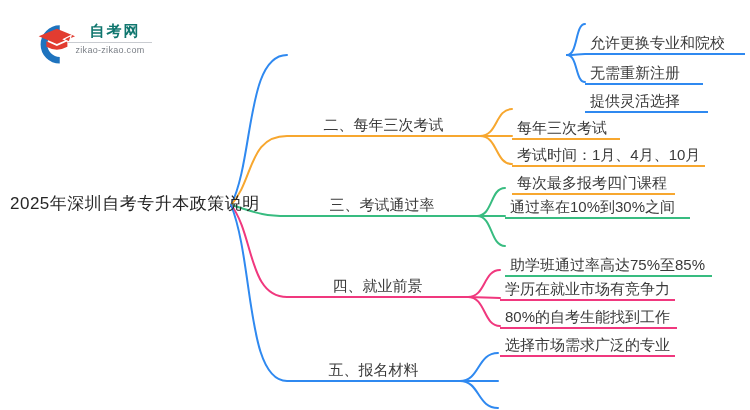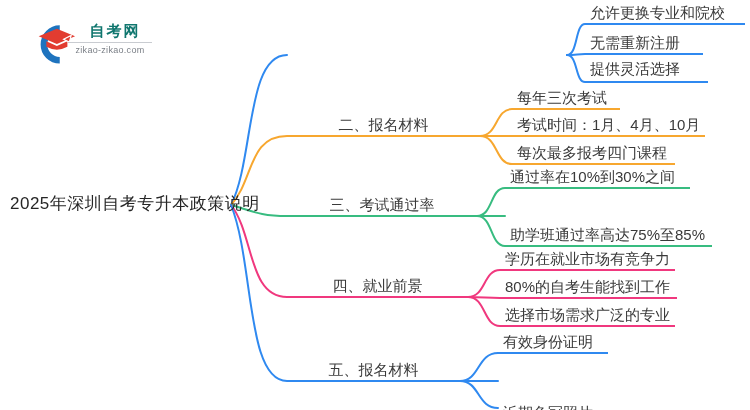"允许更换专业和院校" .child-label { margin-top: none -> 30px }
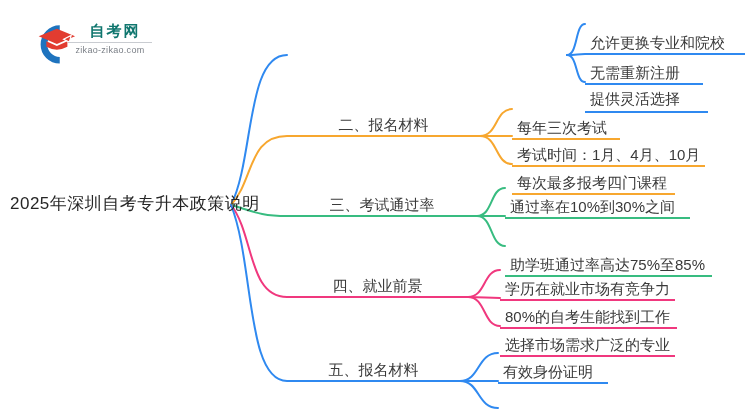"提供灵活选择" div.child-label { font-family: Liberation Mono, monospace -> none }
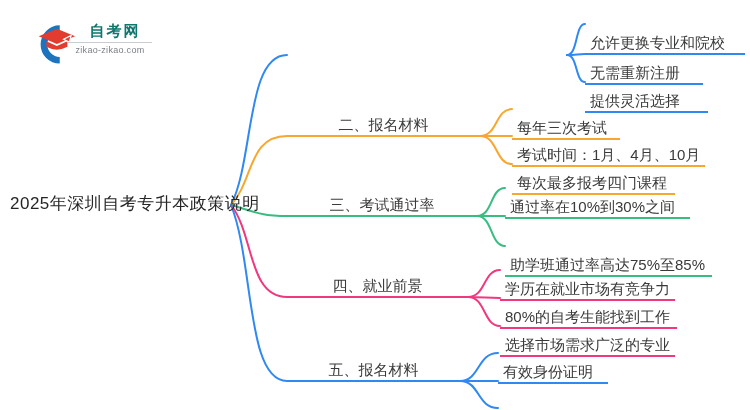"二、报名材料" div.branch-label { text: 报名材料 -> 每年三次考试 }
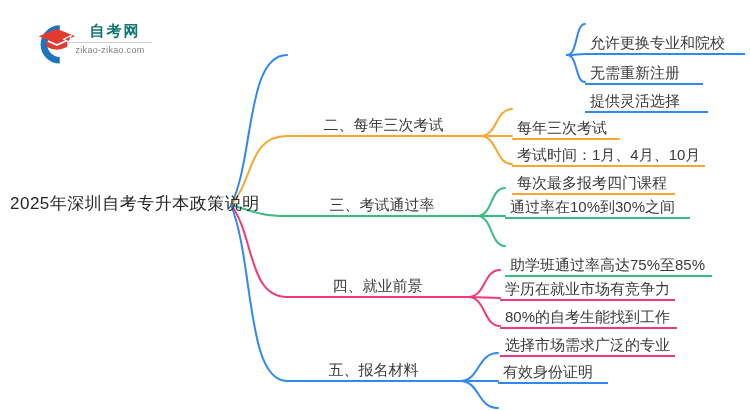"有效身份证明" div.child-label { html: <div>有效身份证明</div> -> none }
